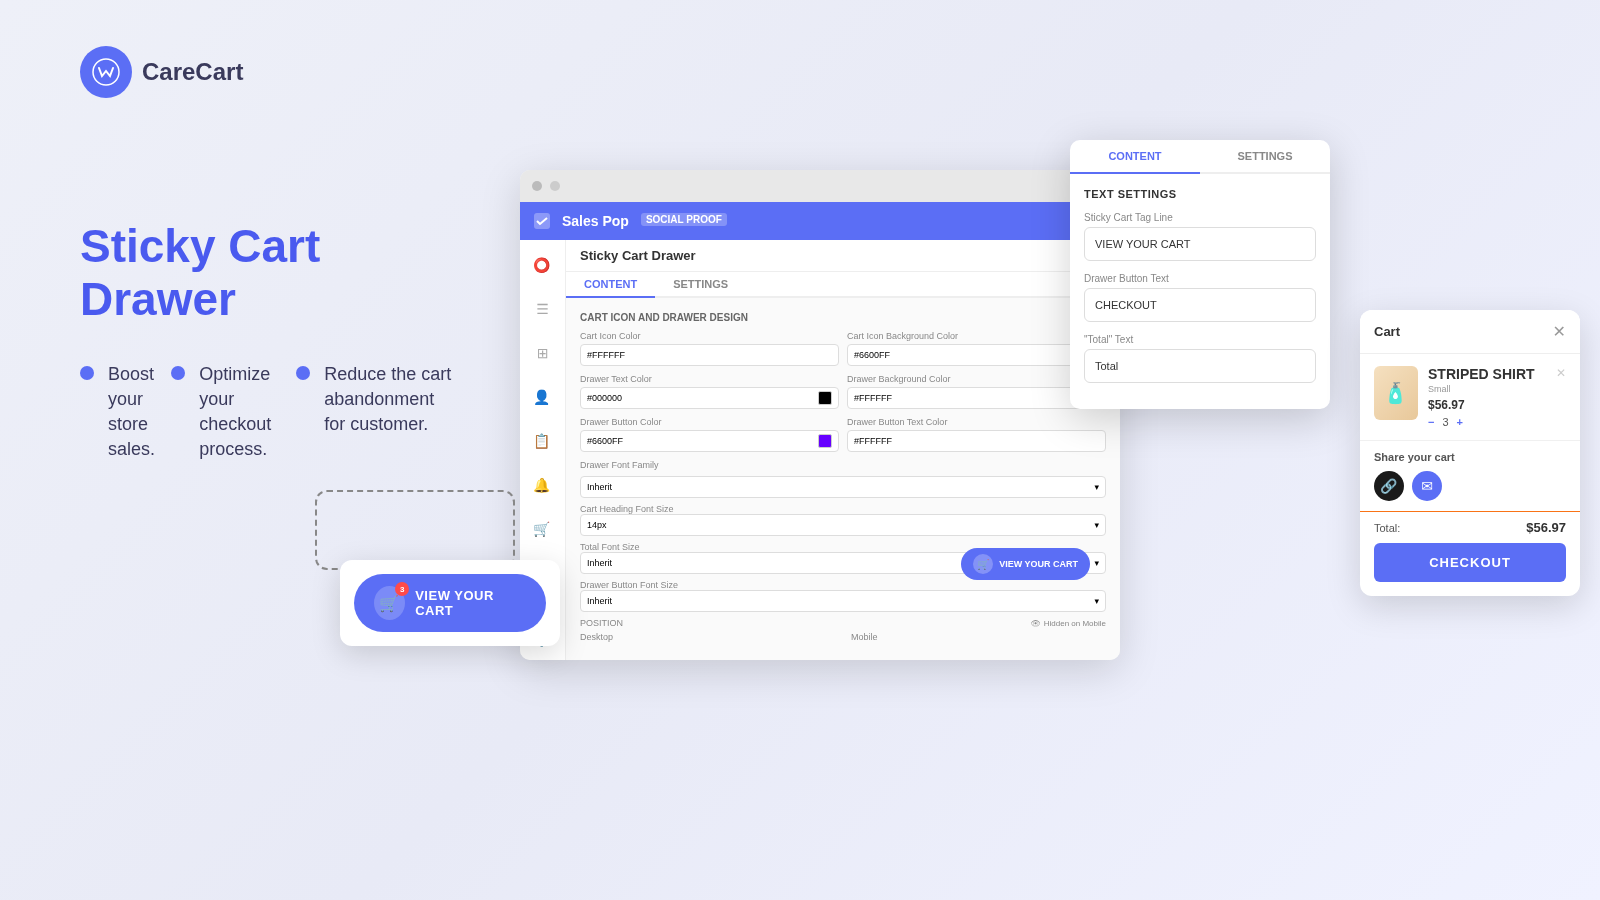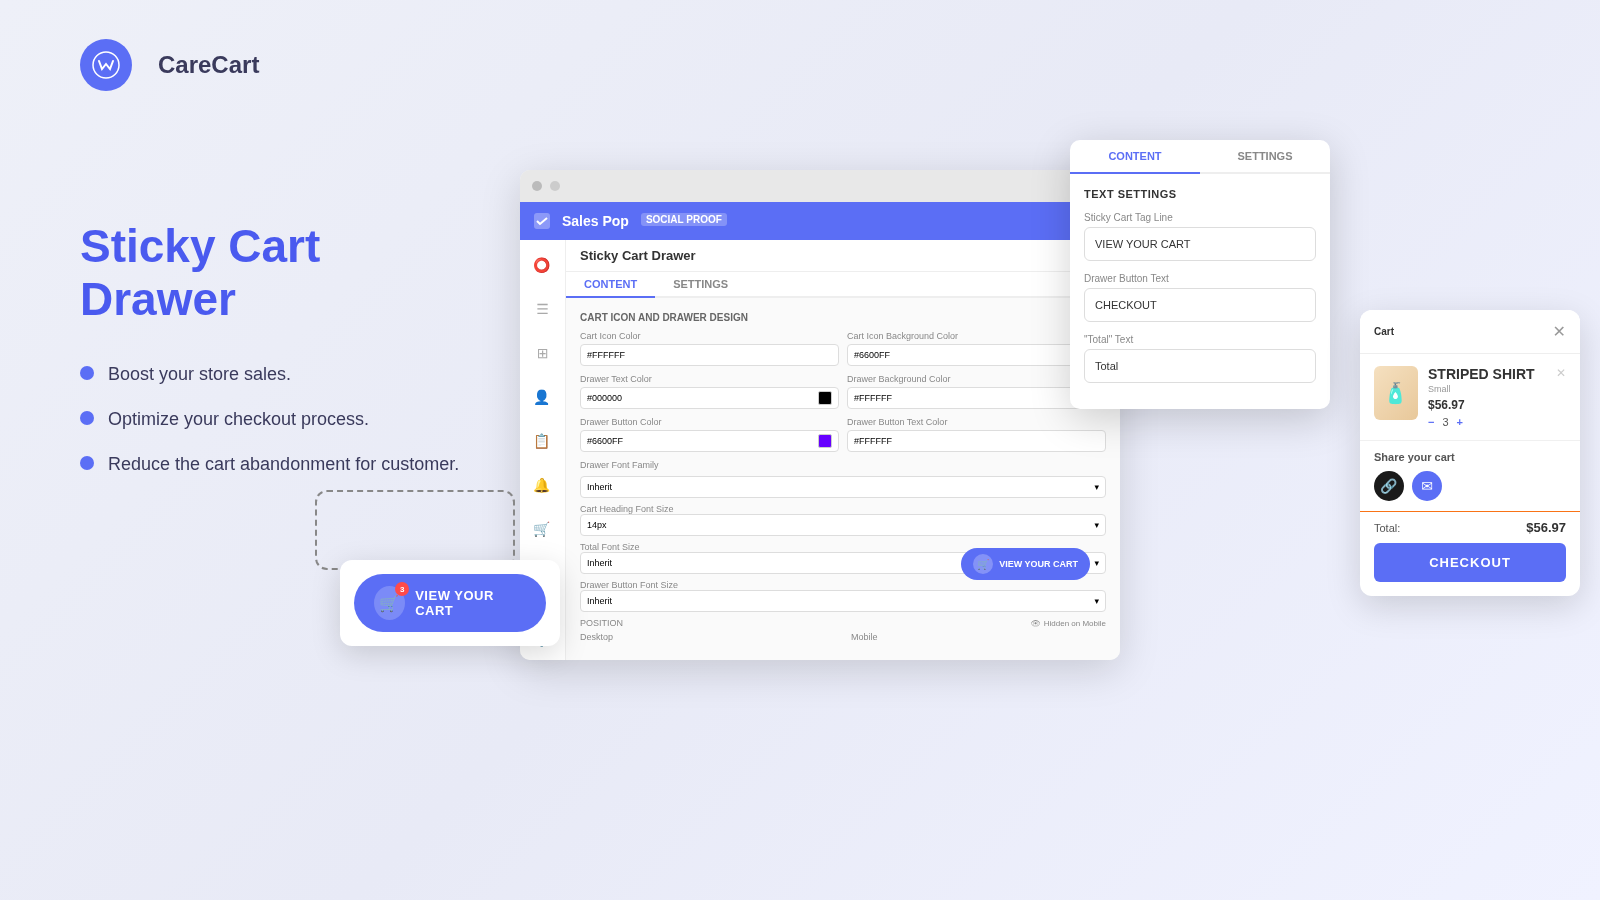"CareCart" .logo-area { gap: 26px -> 10px; top: 39px -> 46px }
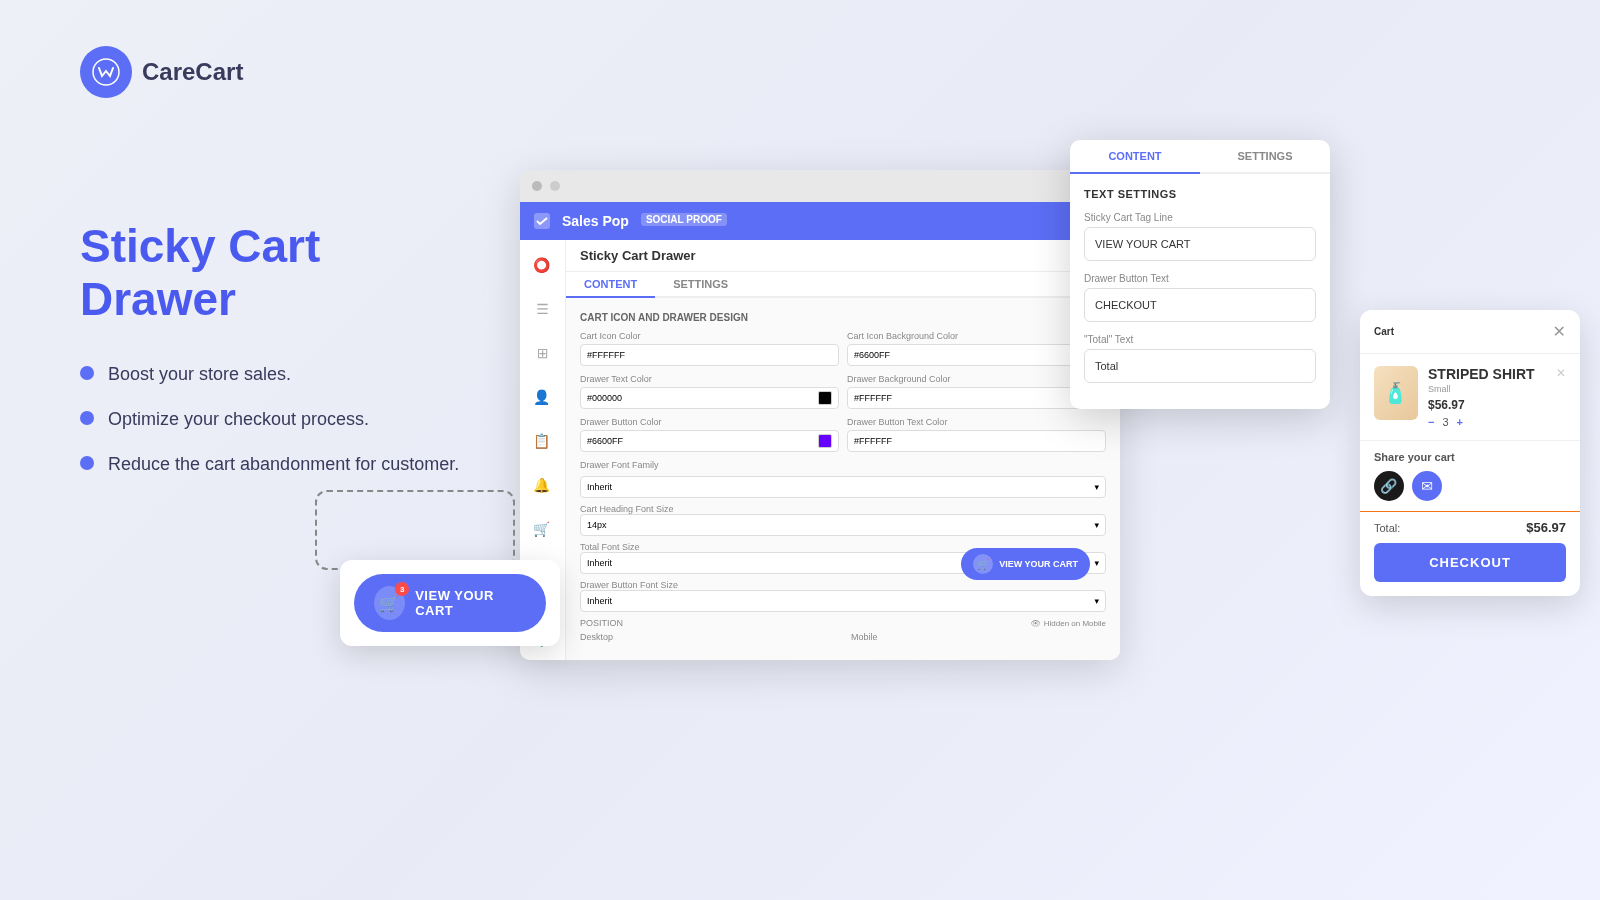"Cart" .drawer-cart-title { font-size: 10px -> 13px }
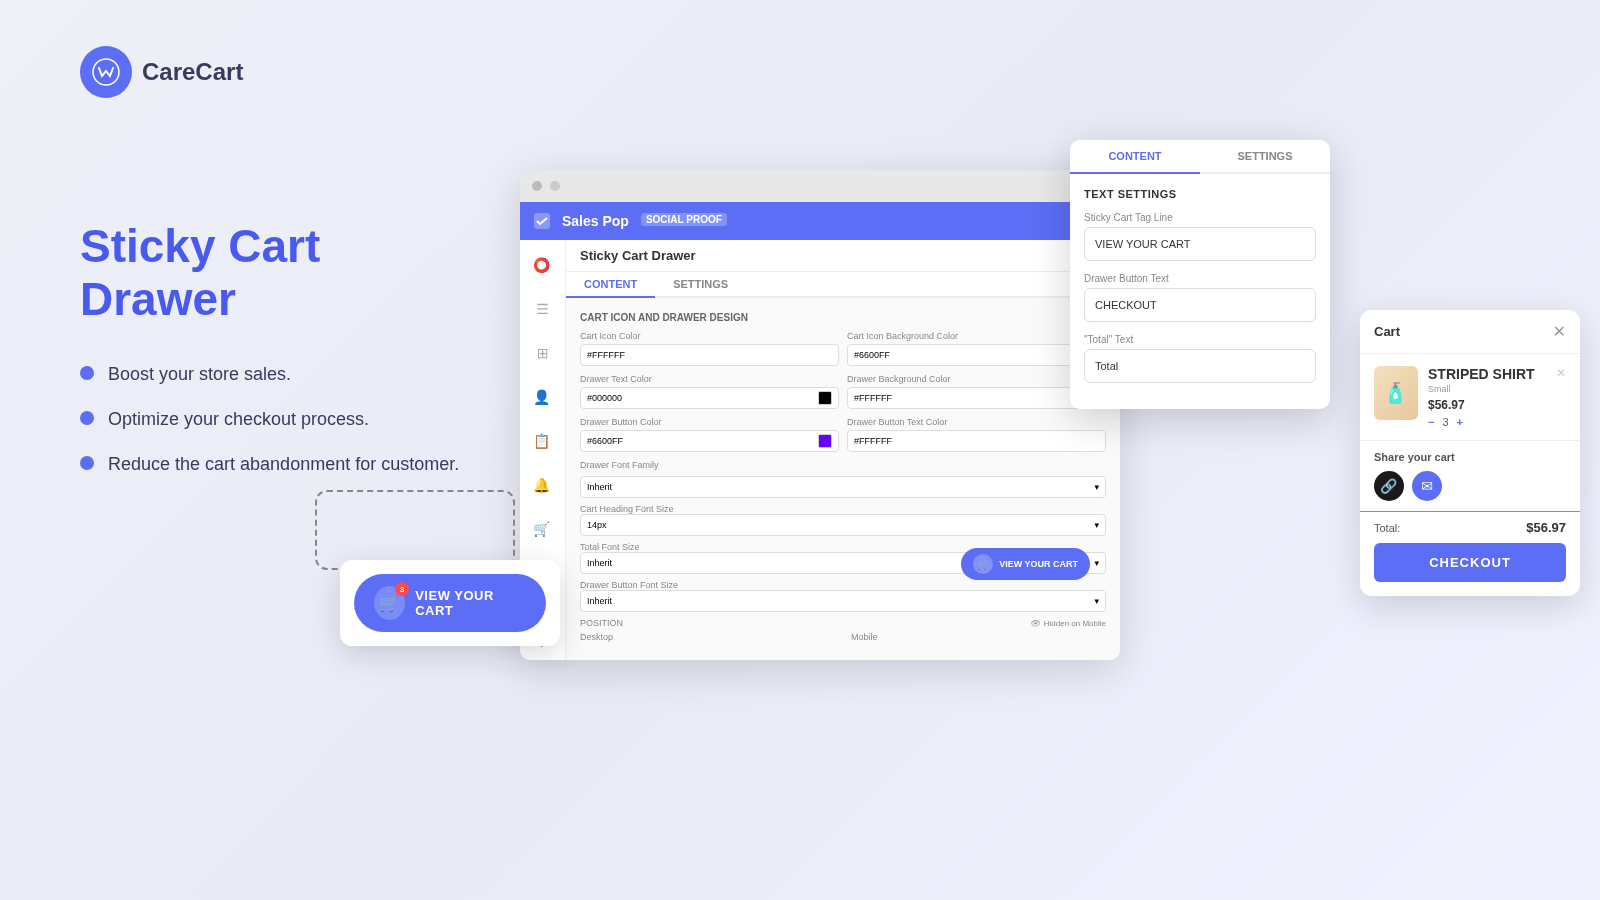"Boost your store sales." .bullet-list { flex-direction: column -> row; gap: 20px -> none }
